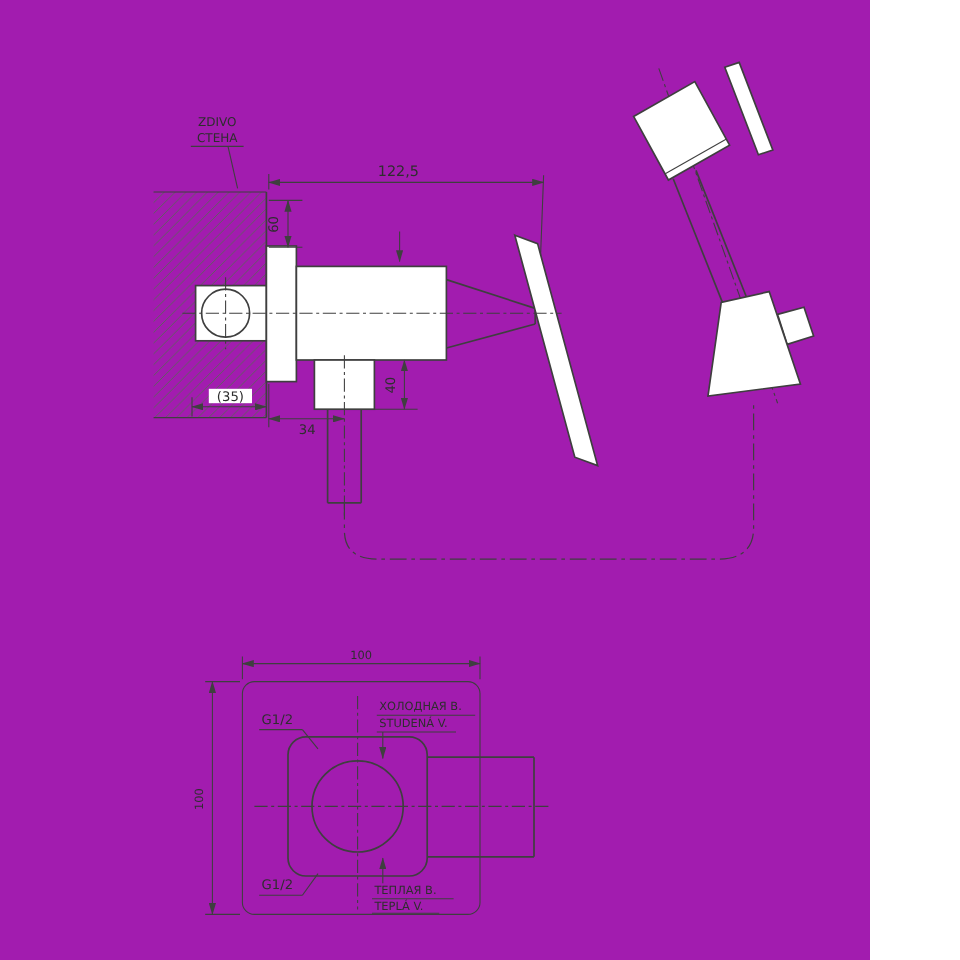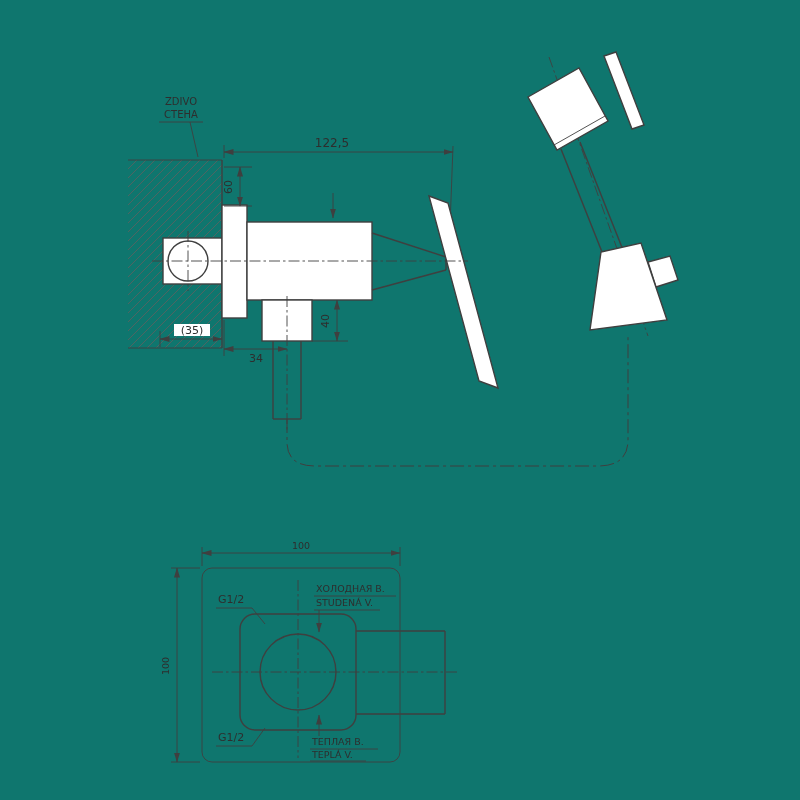"ZDIVO" .canvas { background: #0f766e -> #a21caf; width: 800px -> 725px }
